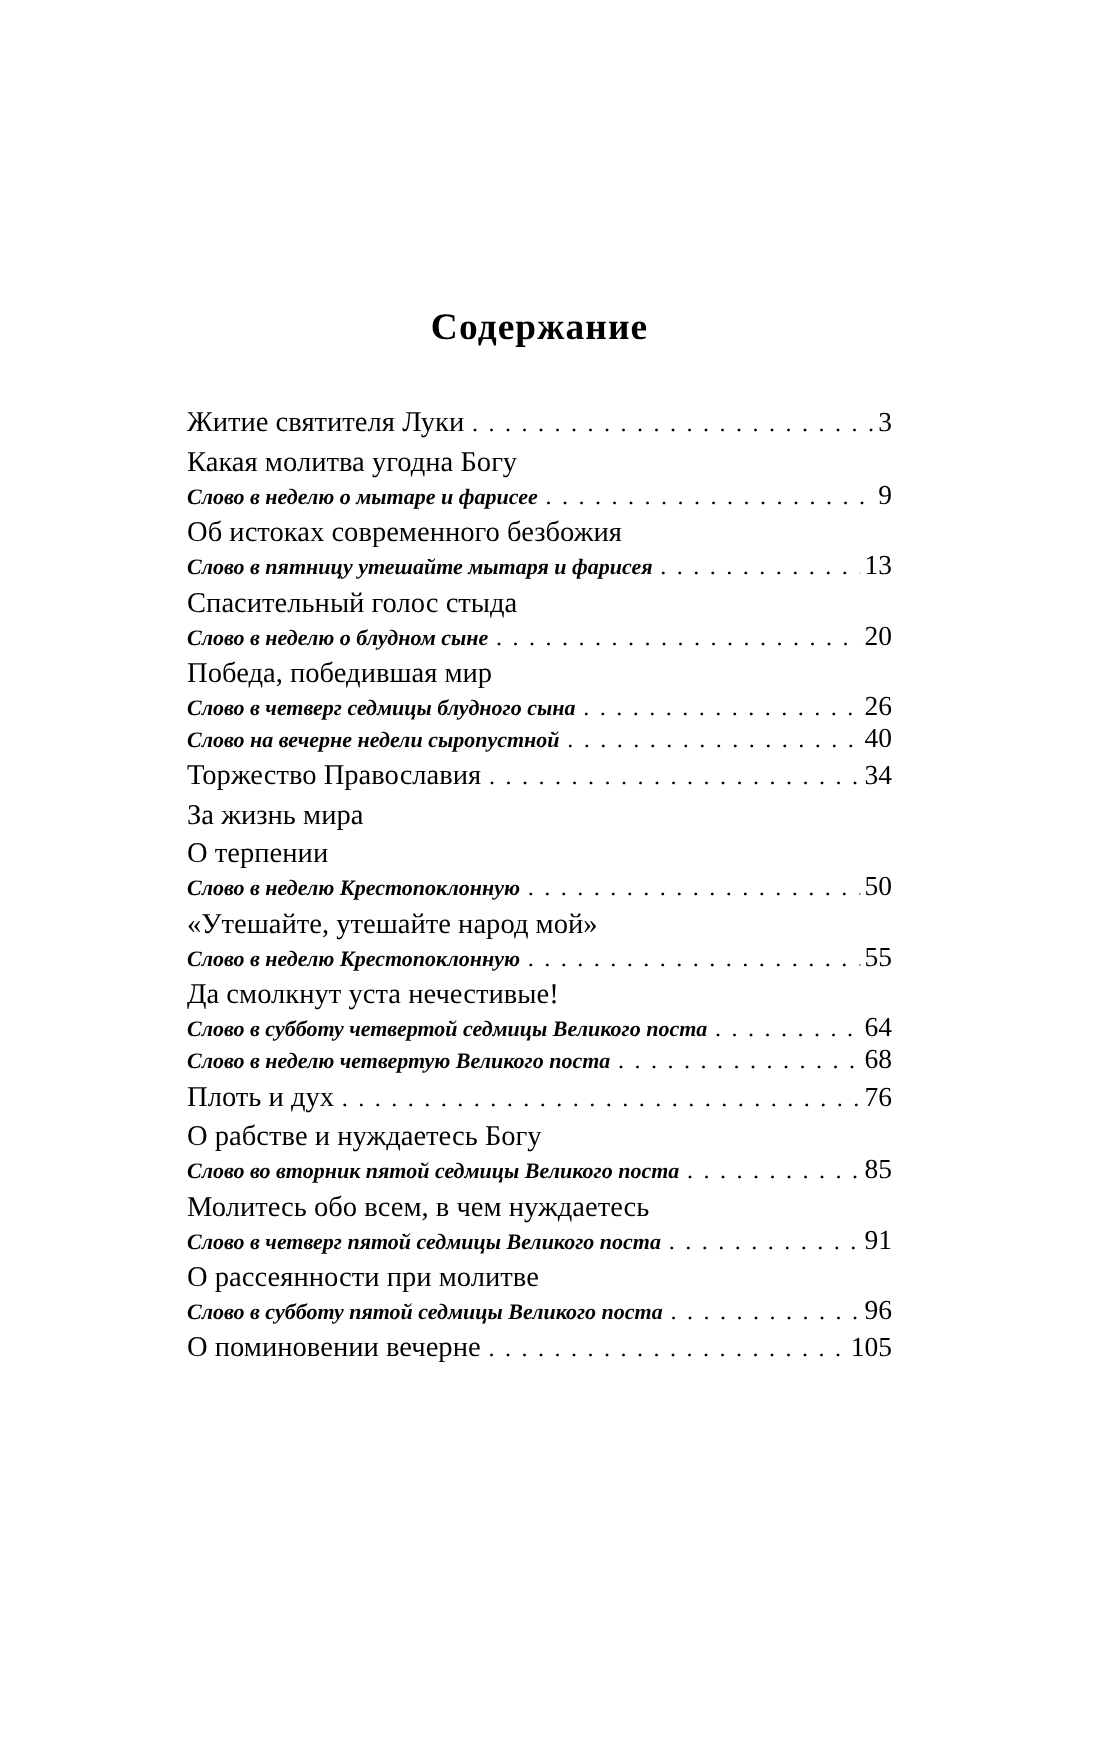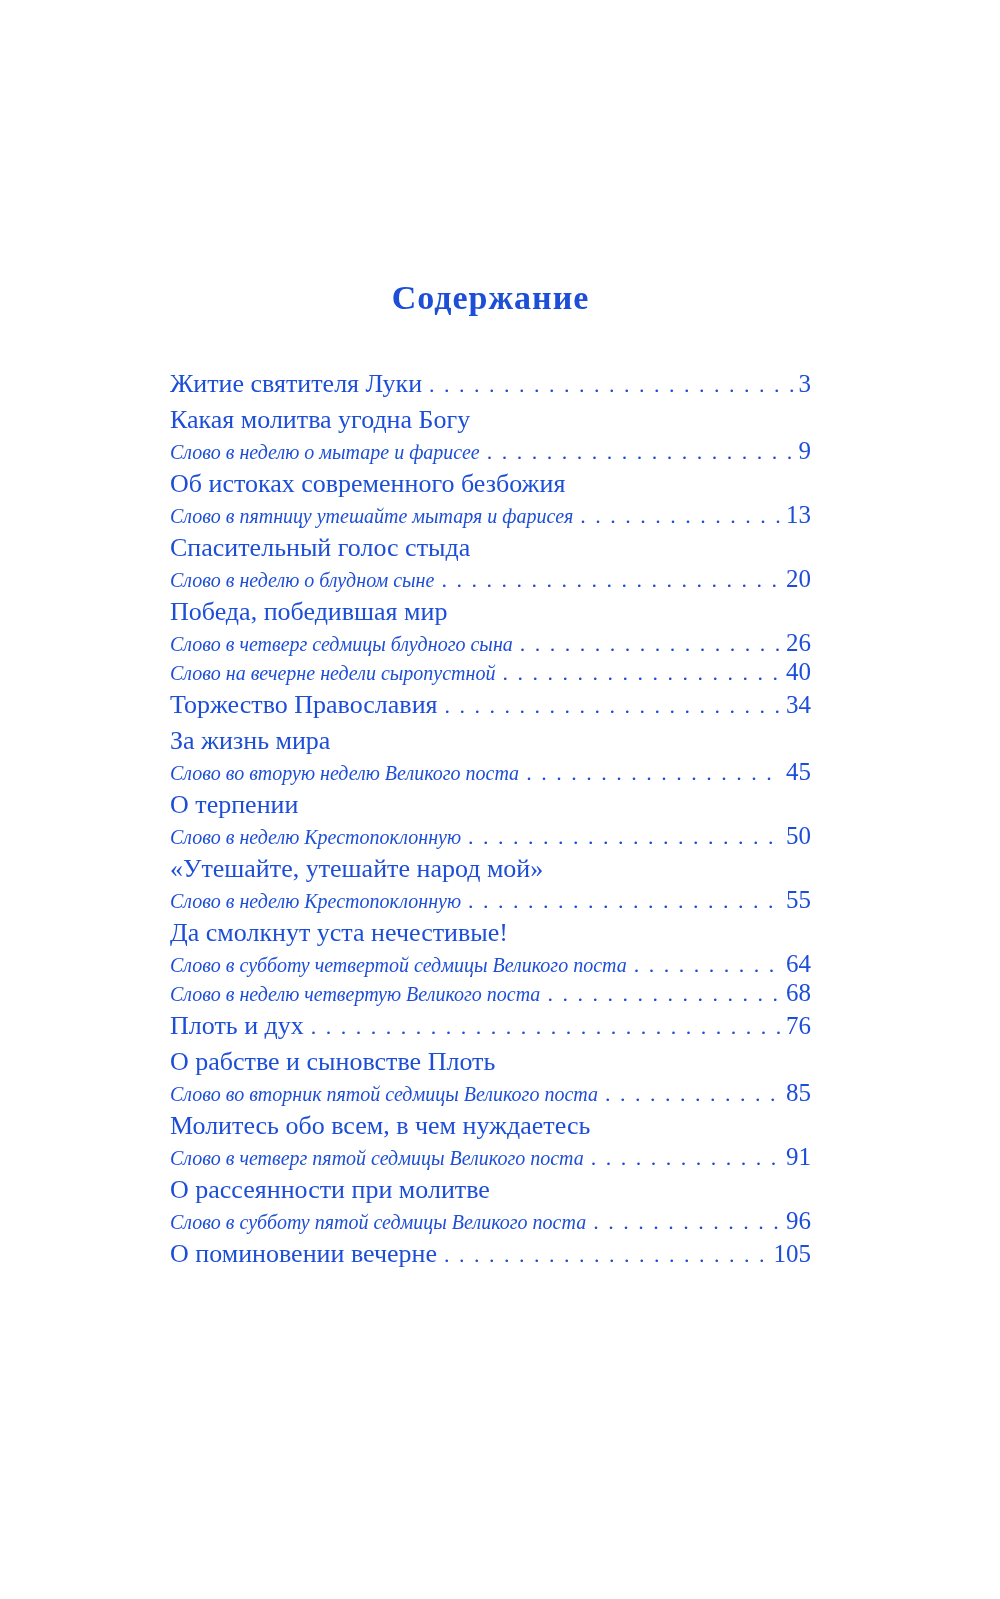"Содержание" .page { color: #1d4ed8 -> #000000 }
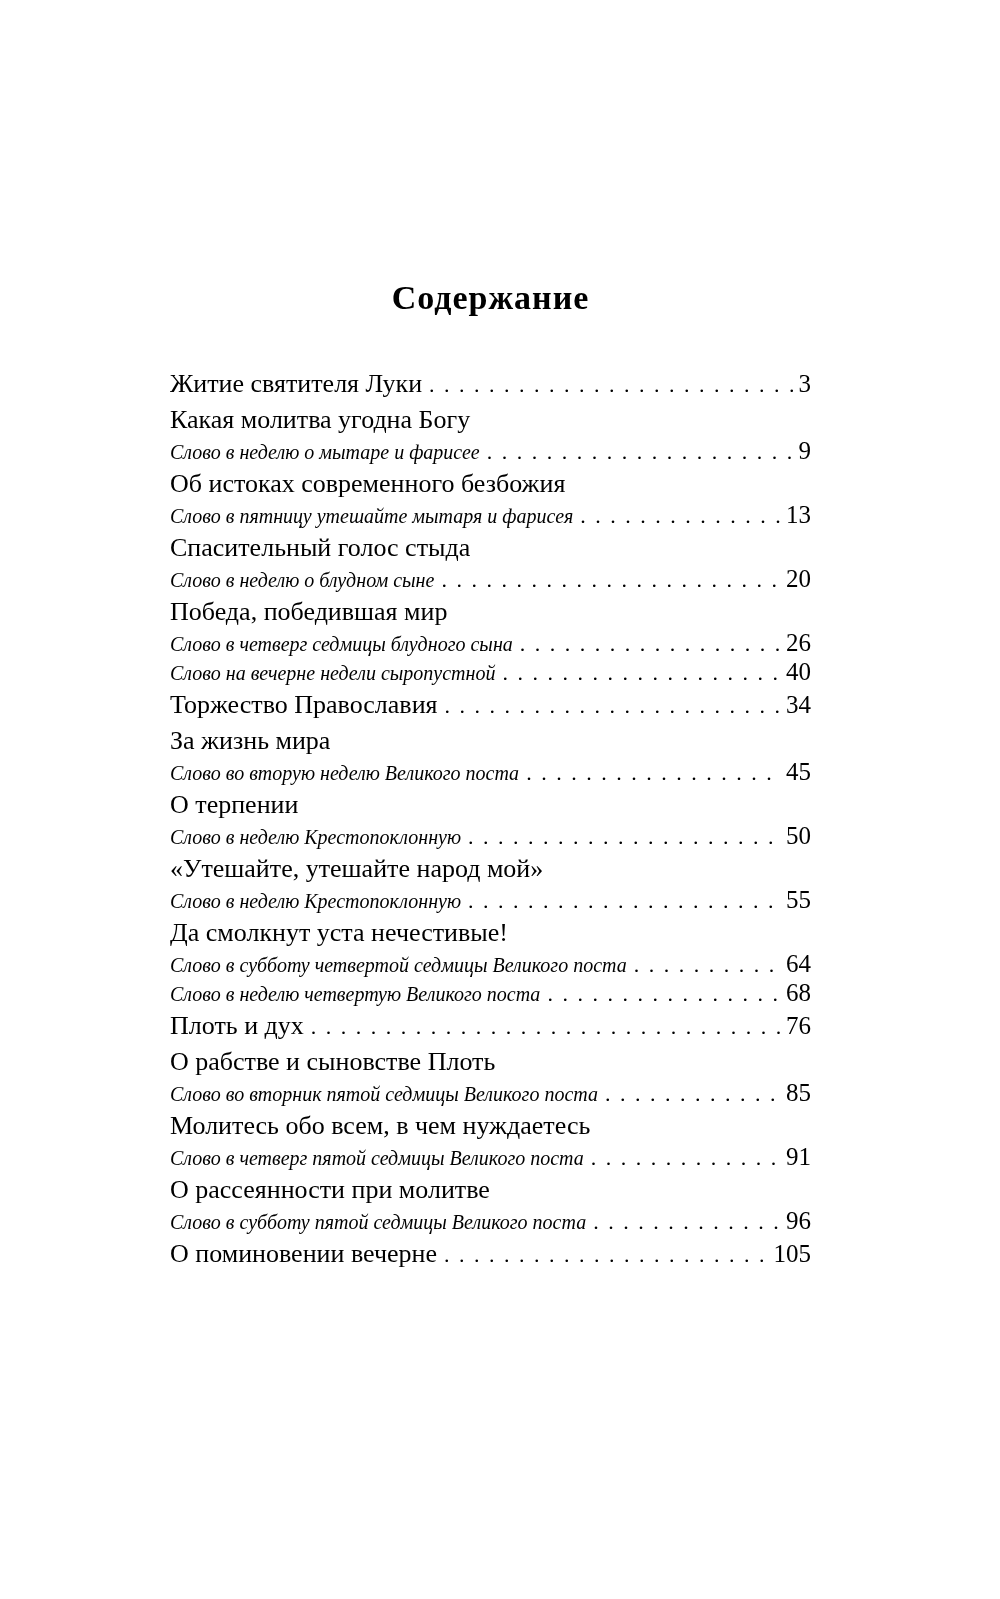"Слово в неделю о мытаре" .sub { font-weight: none -> bold }
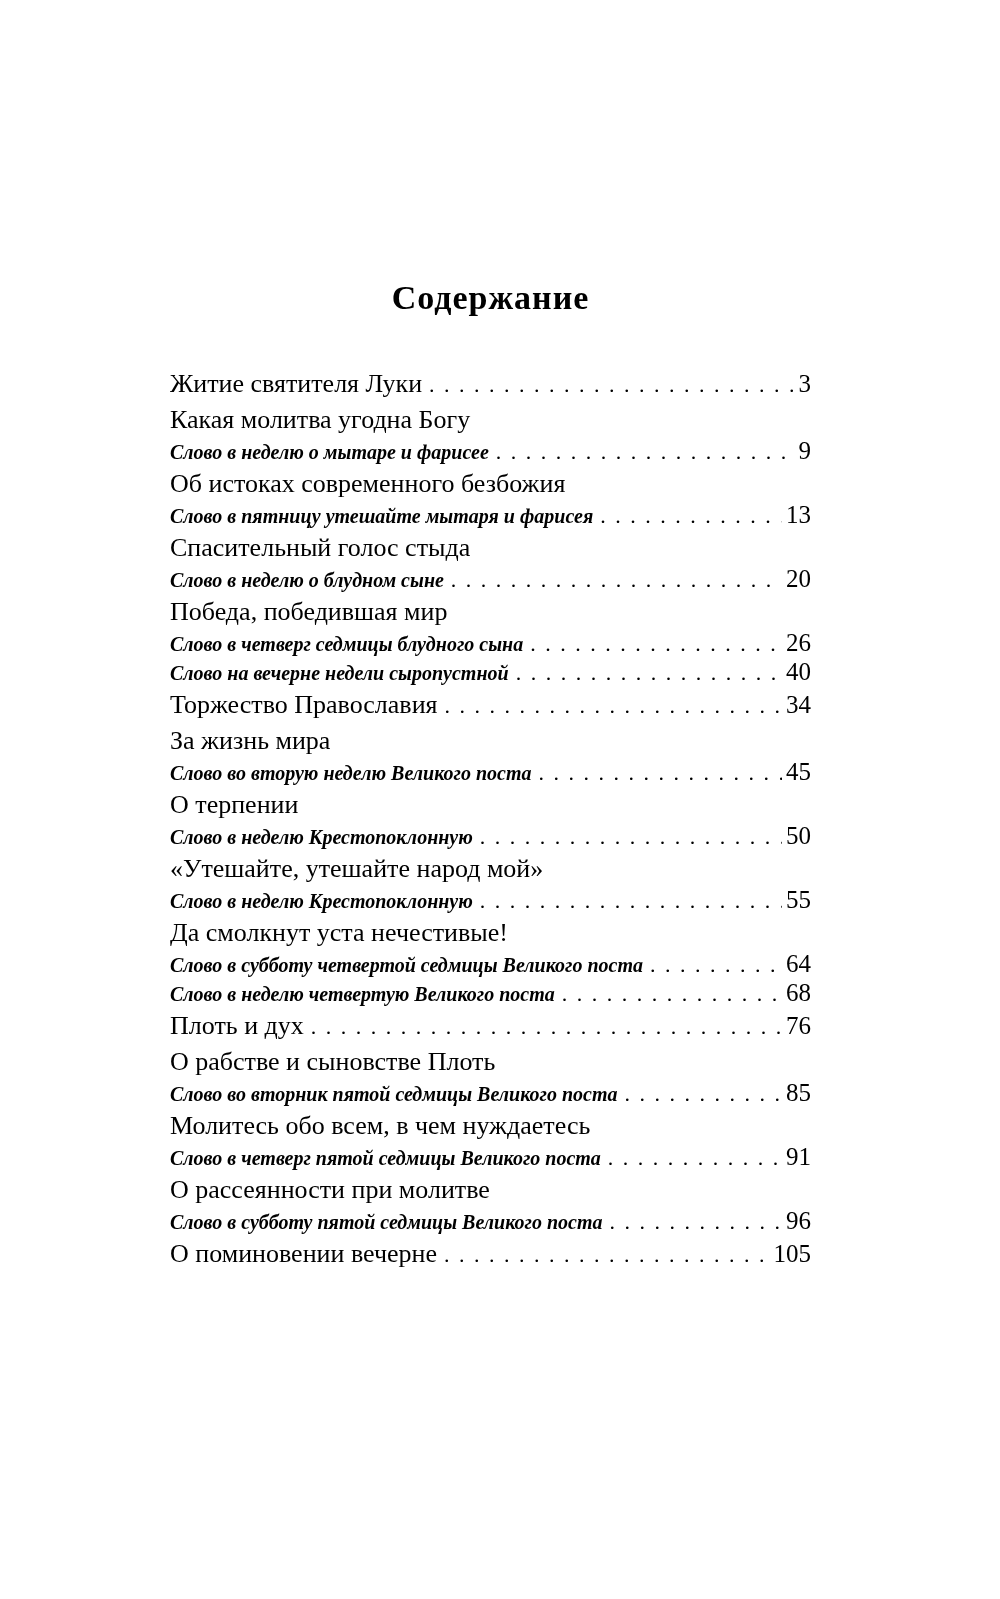"Слово во вторую неделю Великого" div.sub-line { html: <div> <span>Слово во вторую неделю Великого поста</span> <span></span> <span>45</span> </div> -> none }
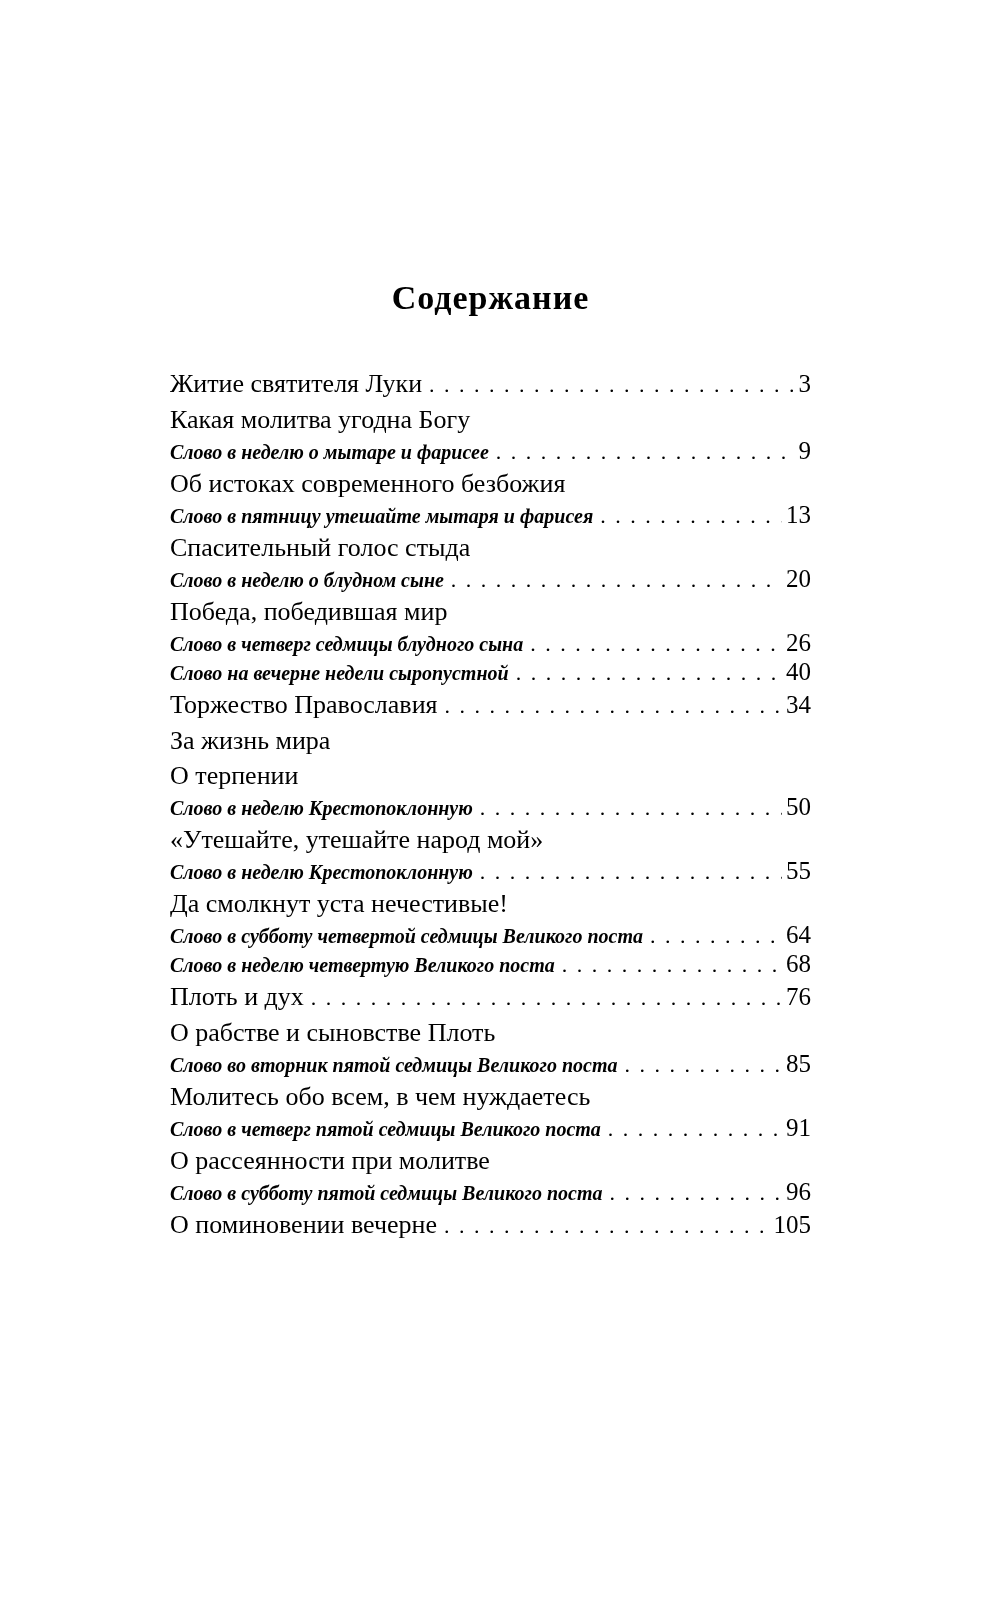"О рабстве и сыновстве Плоть" div.title-line { text: сыновстве Плоть -> нуждаетесь Богу }
